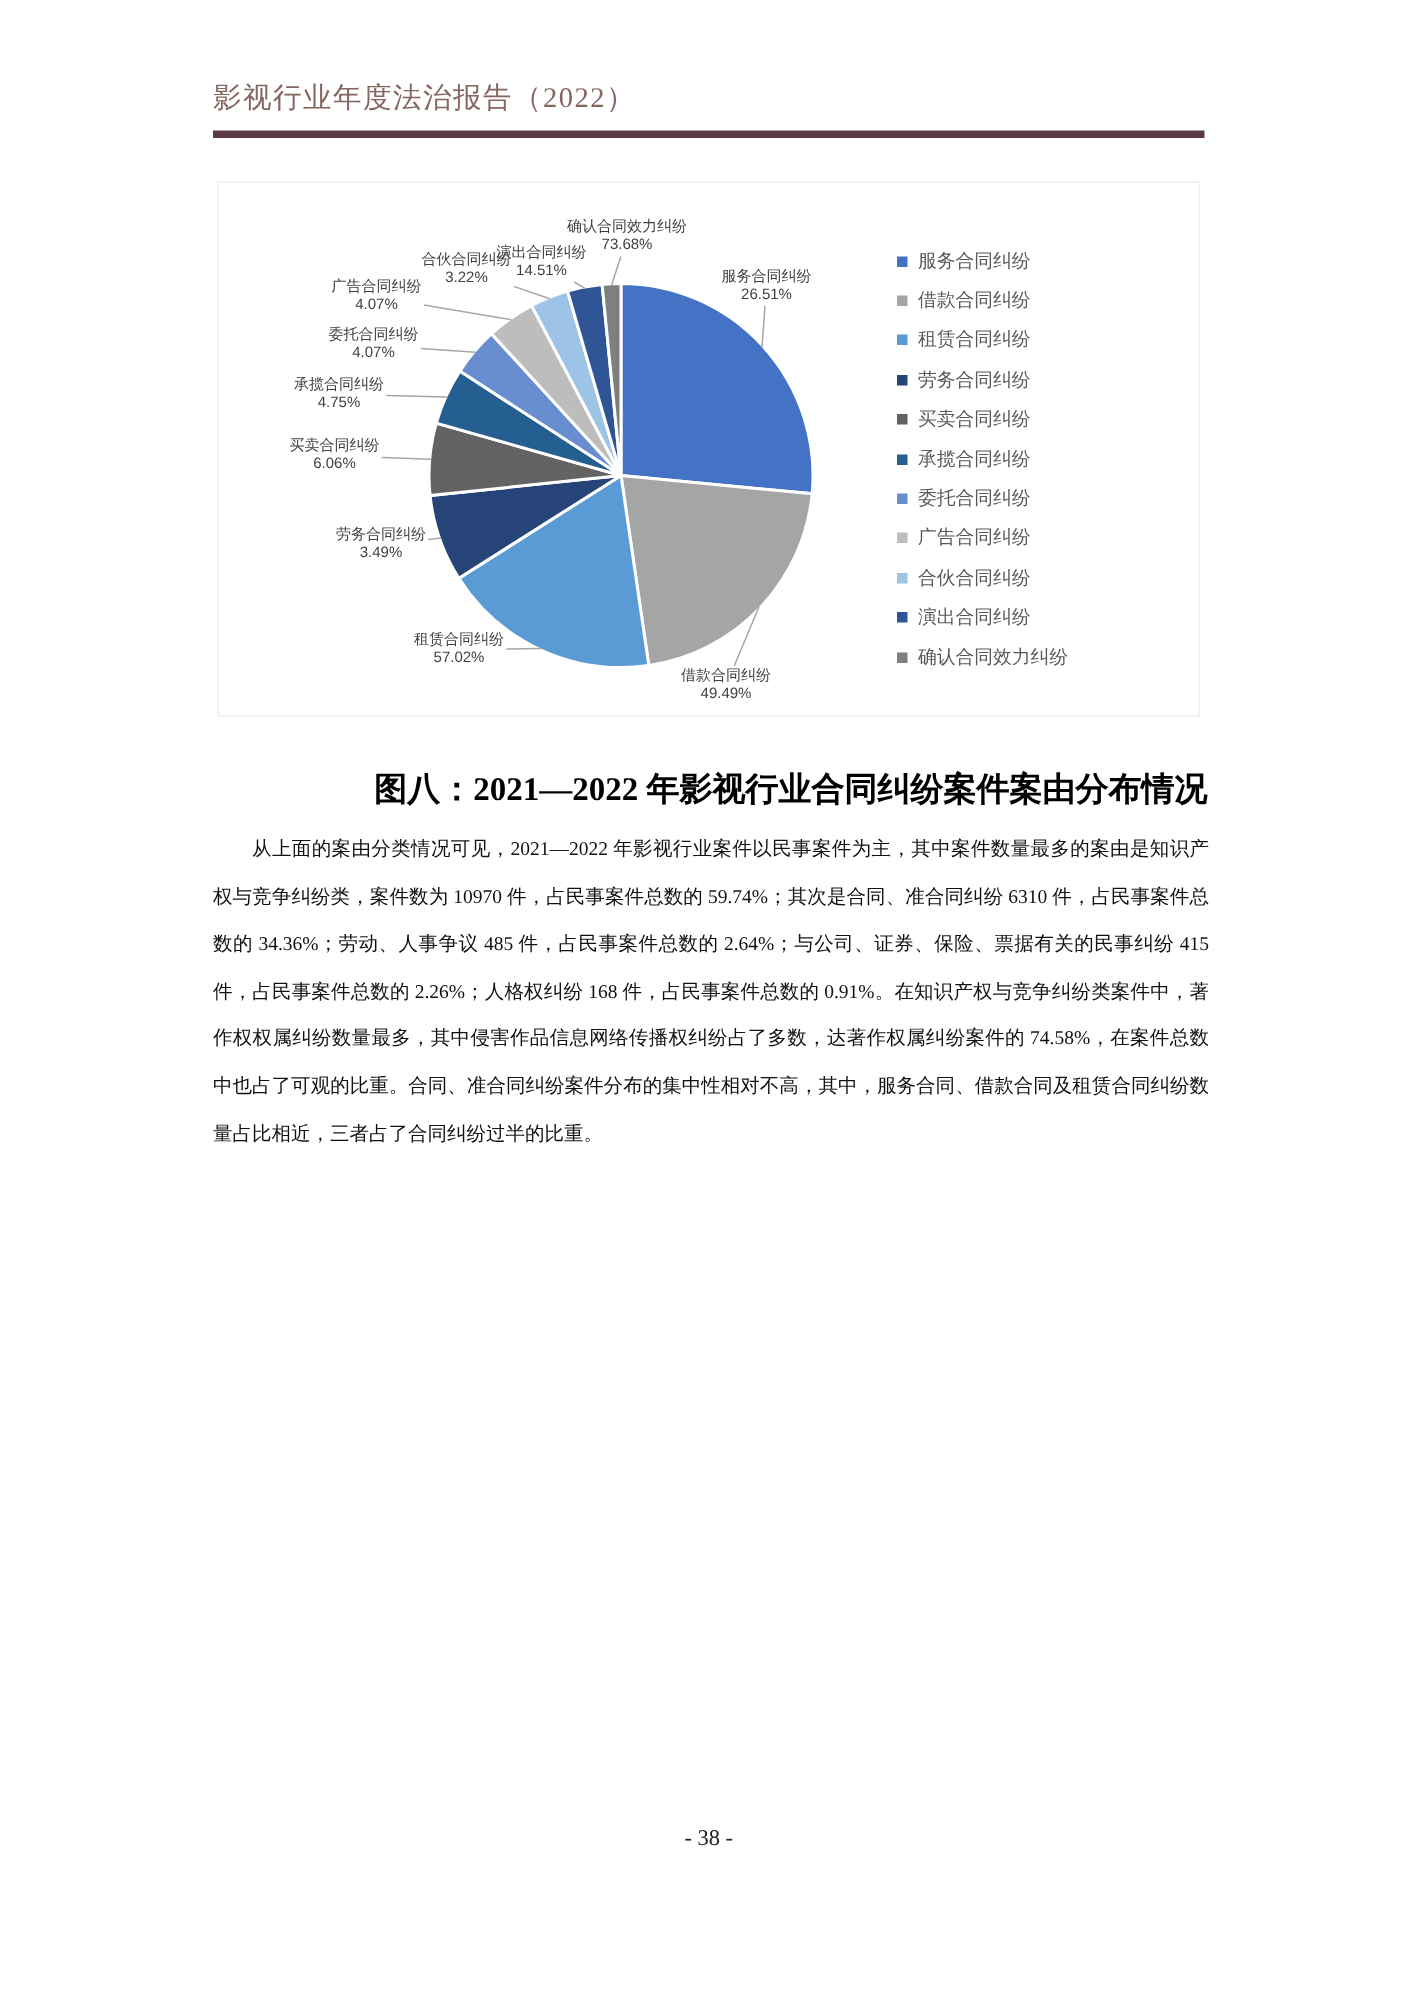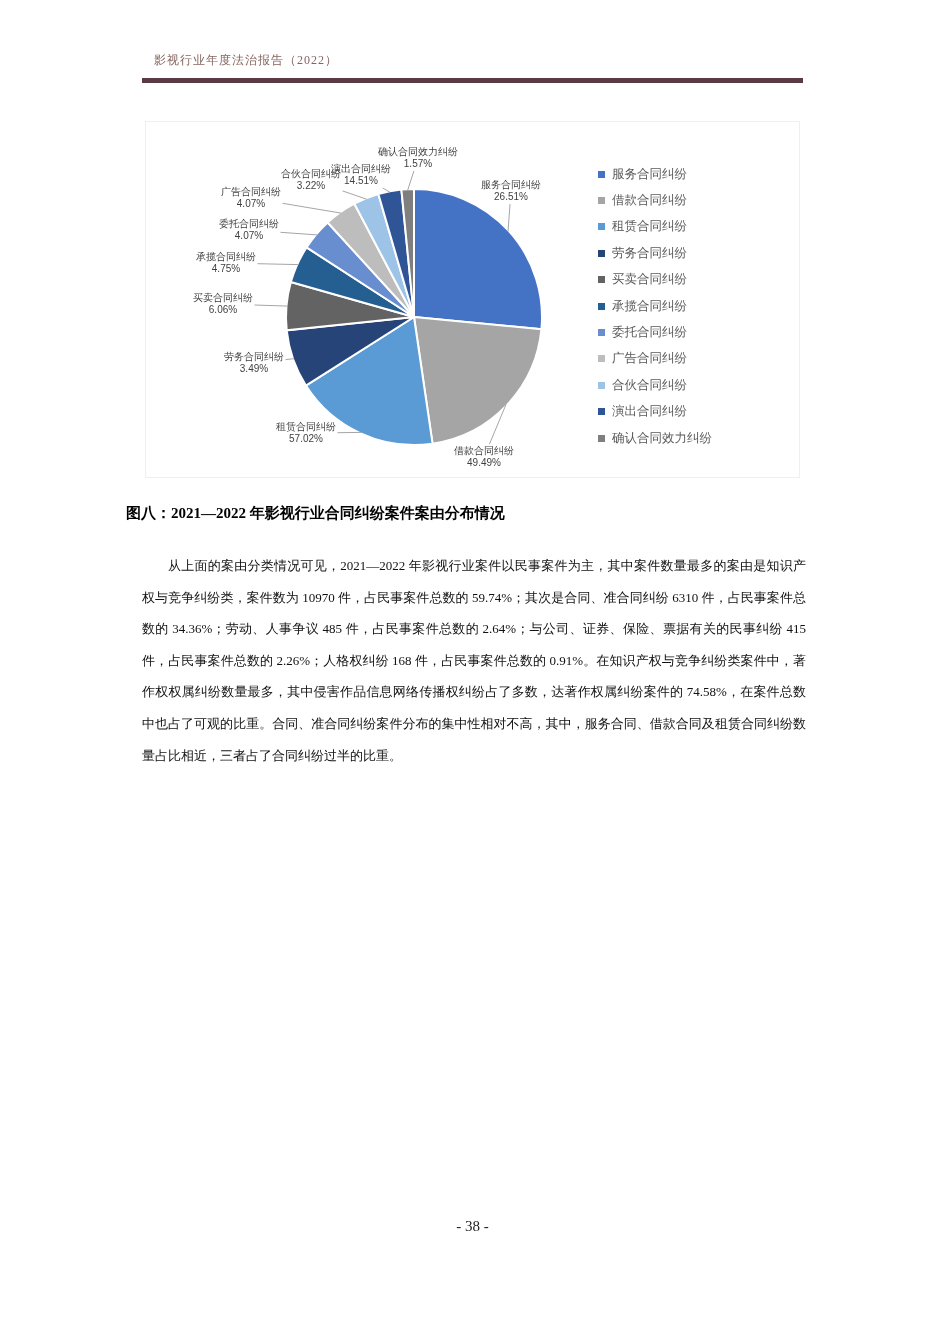"影视行业年度法治报告（2022）" .doc-header .title { font-size: 12px -> 19px; margin-left: 12px -> none }
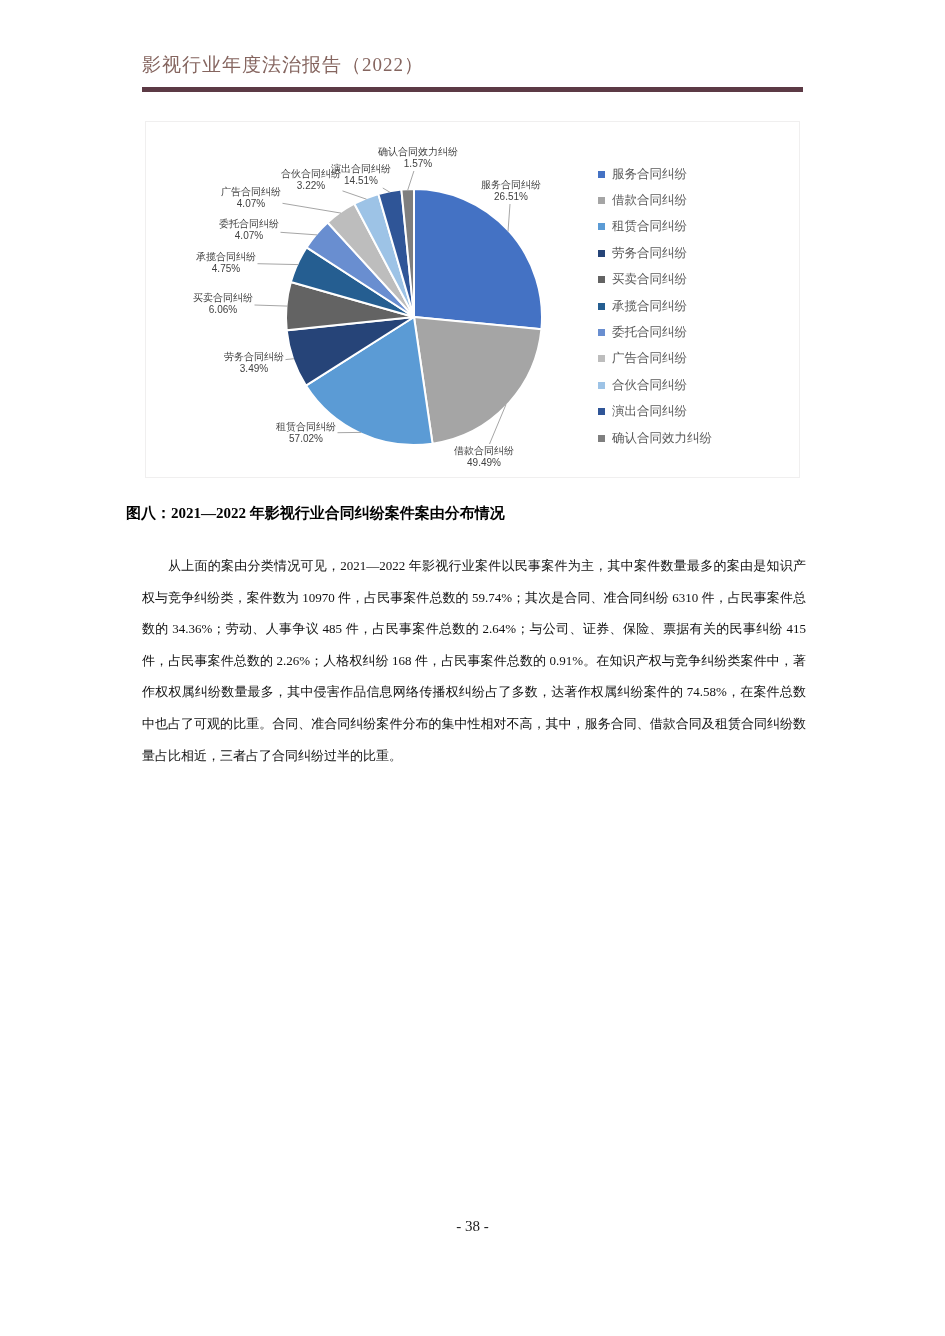"1.57%" div { text: 1.57% -> 73.68% }
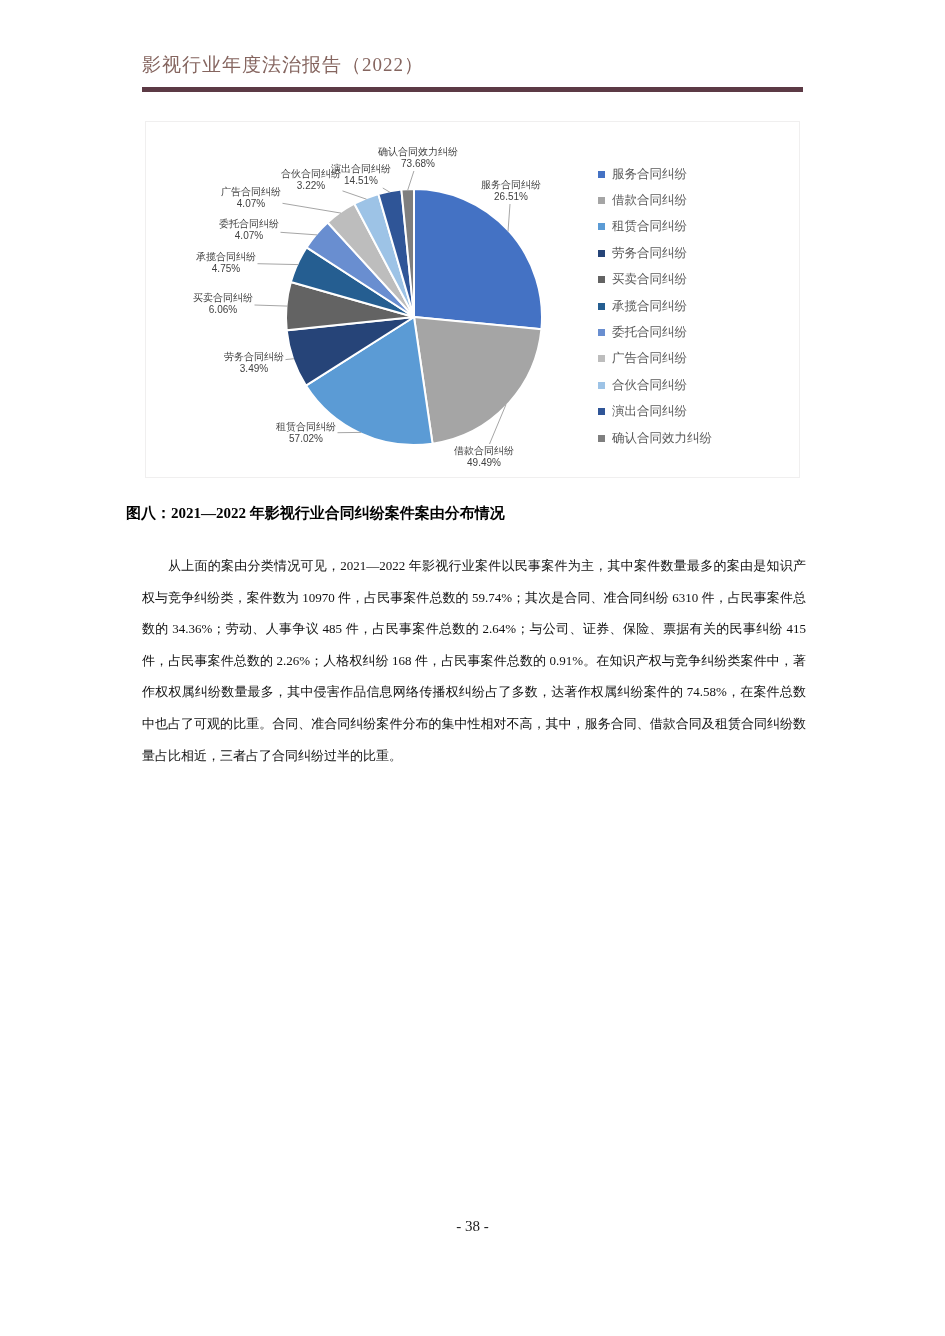"图八：2021—2022 年影视行业合同纠纷案件案由分布情况" .figure-caption { font-size: 15px -> 22px; left: 126px -> 142px; text-align: left -> right }
